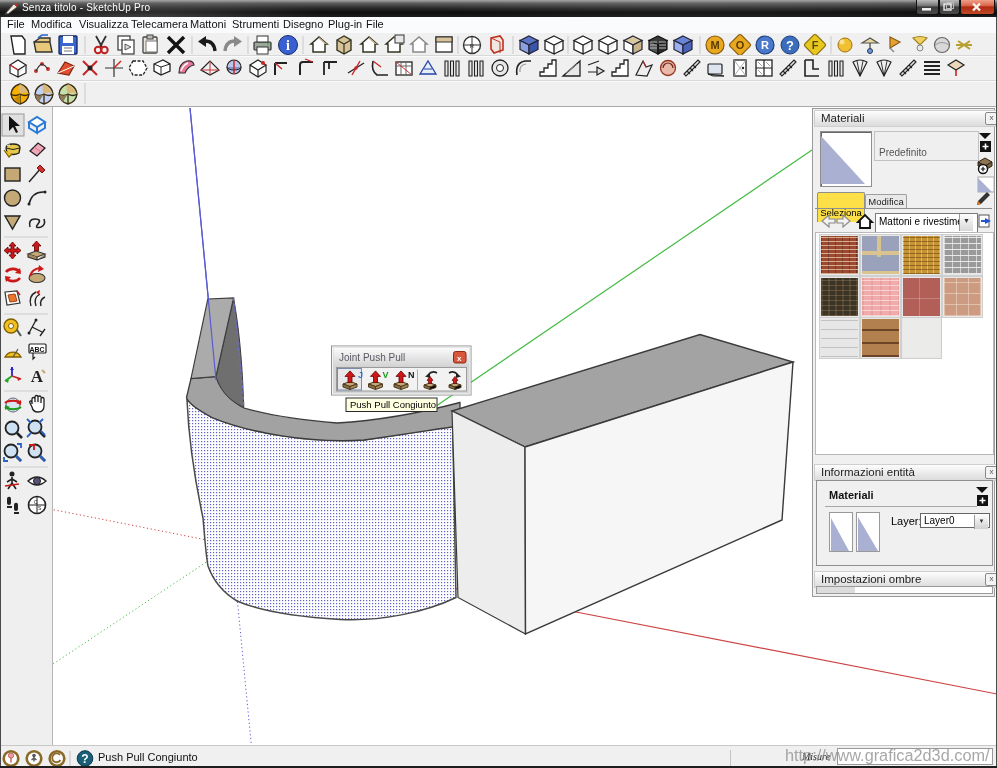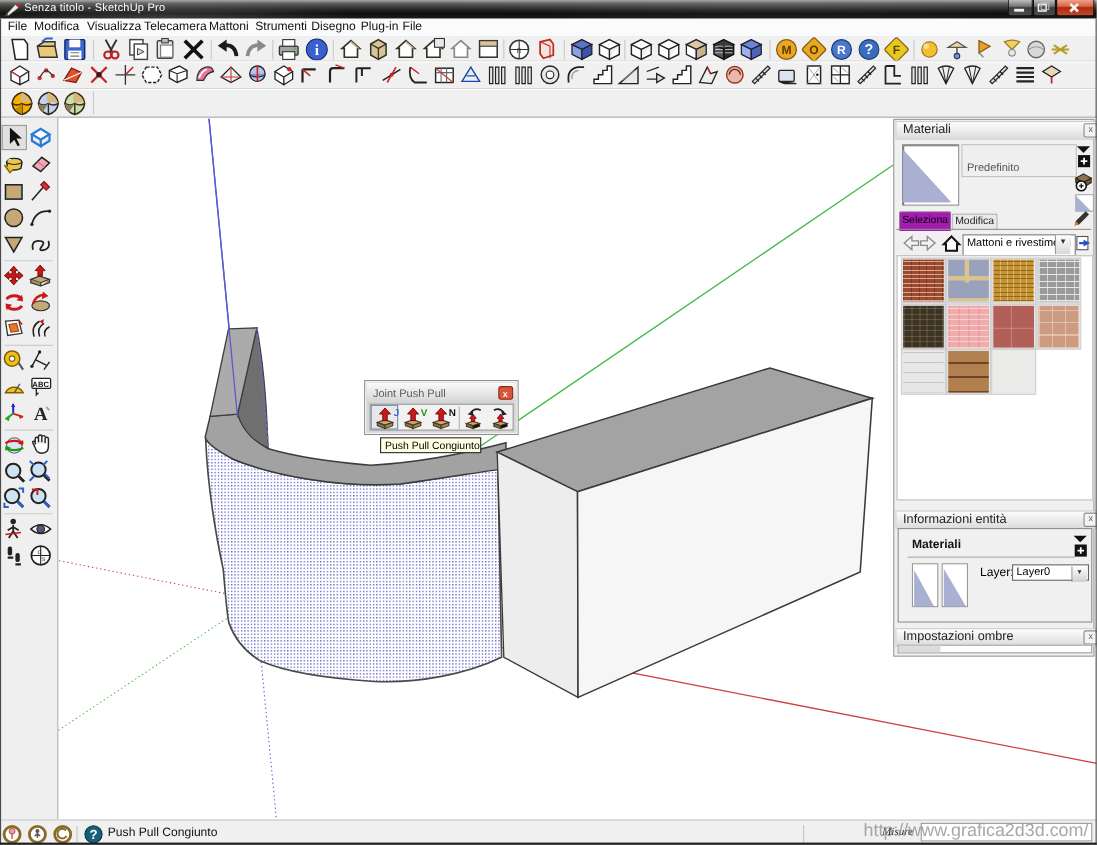"Seleziona" div.abs { background: #a21caf -> #fde047; padding-top: 2px -> 14px }
